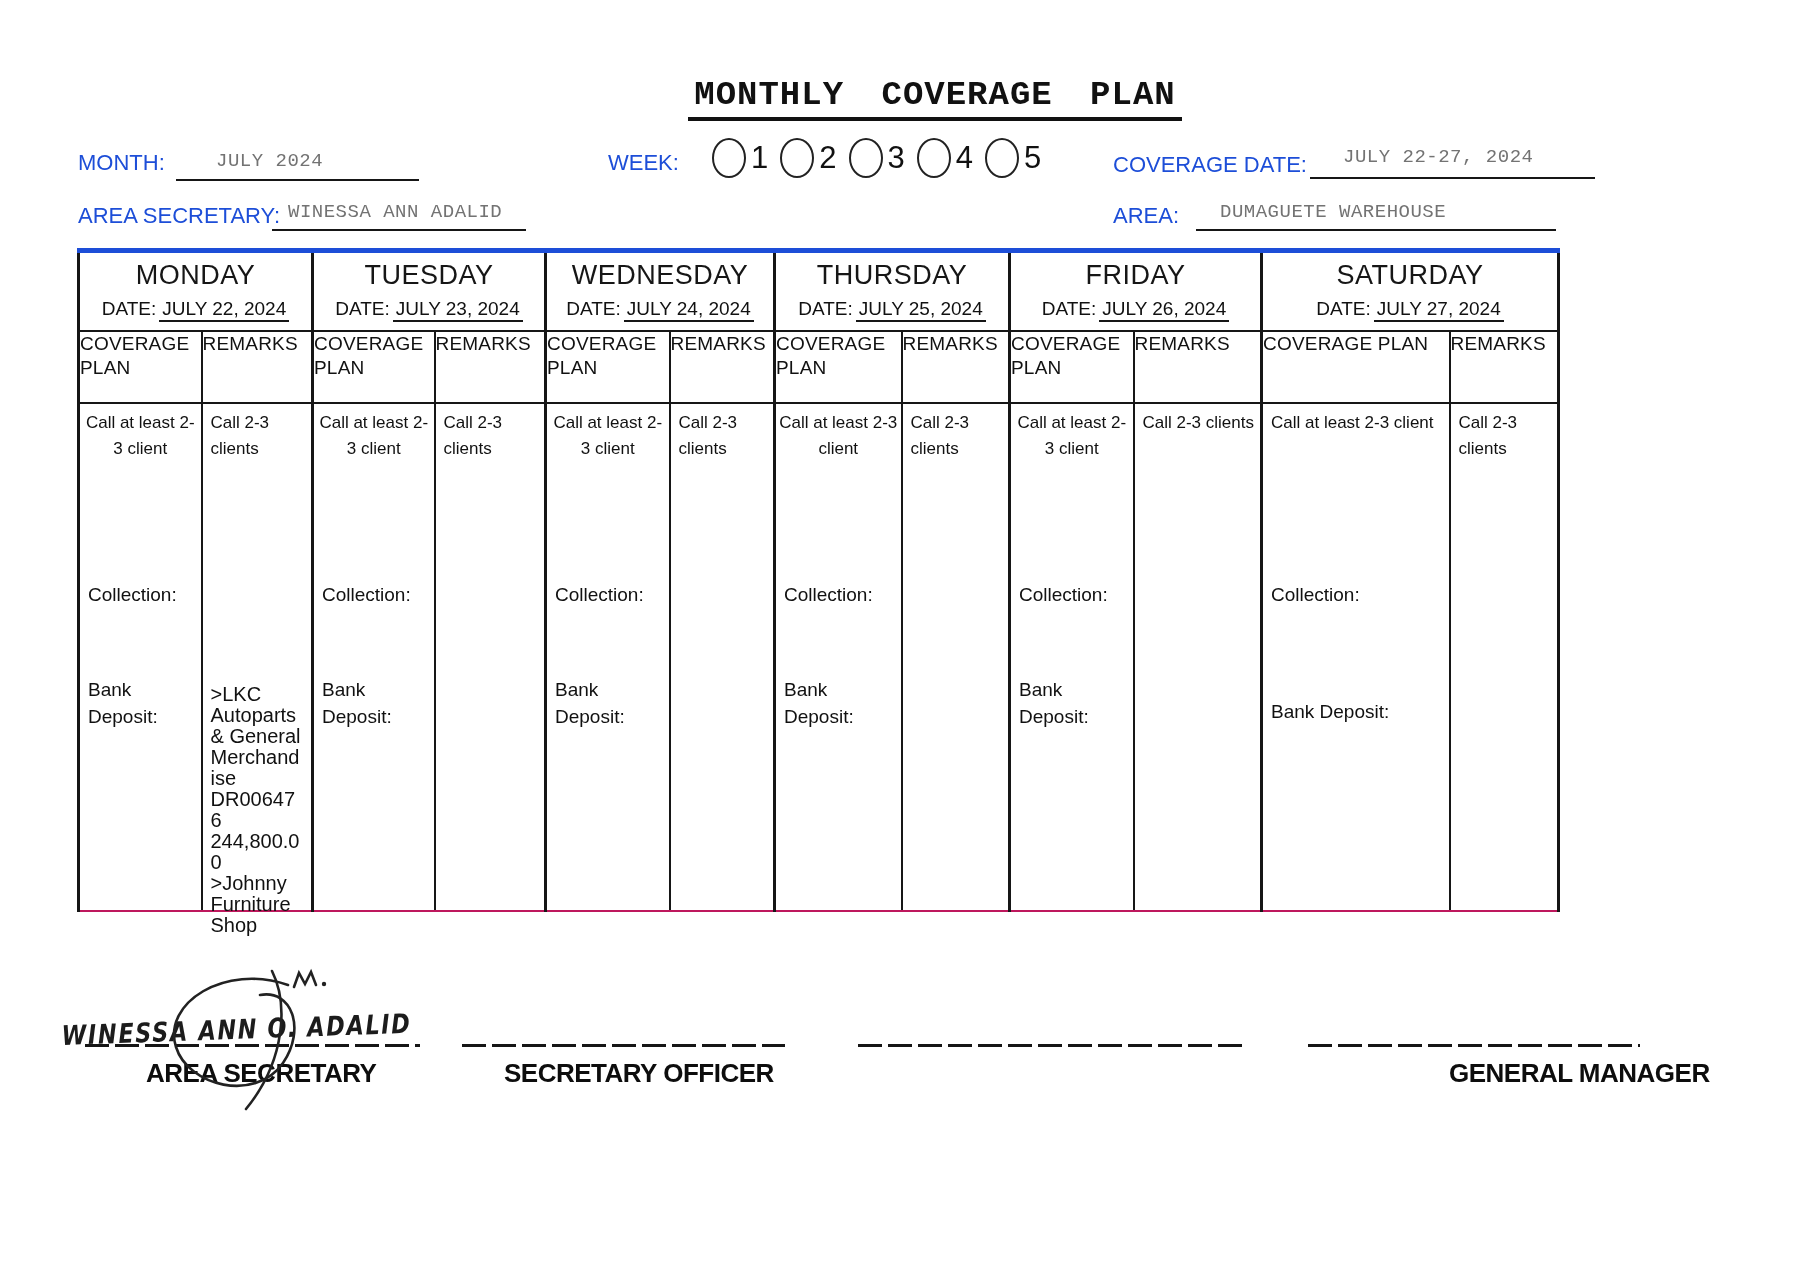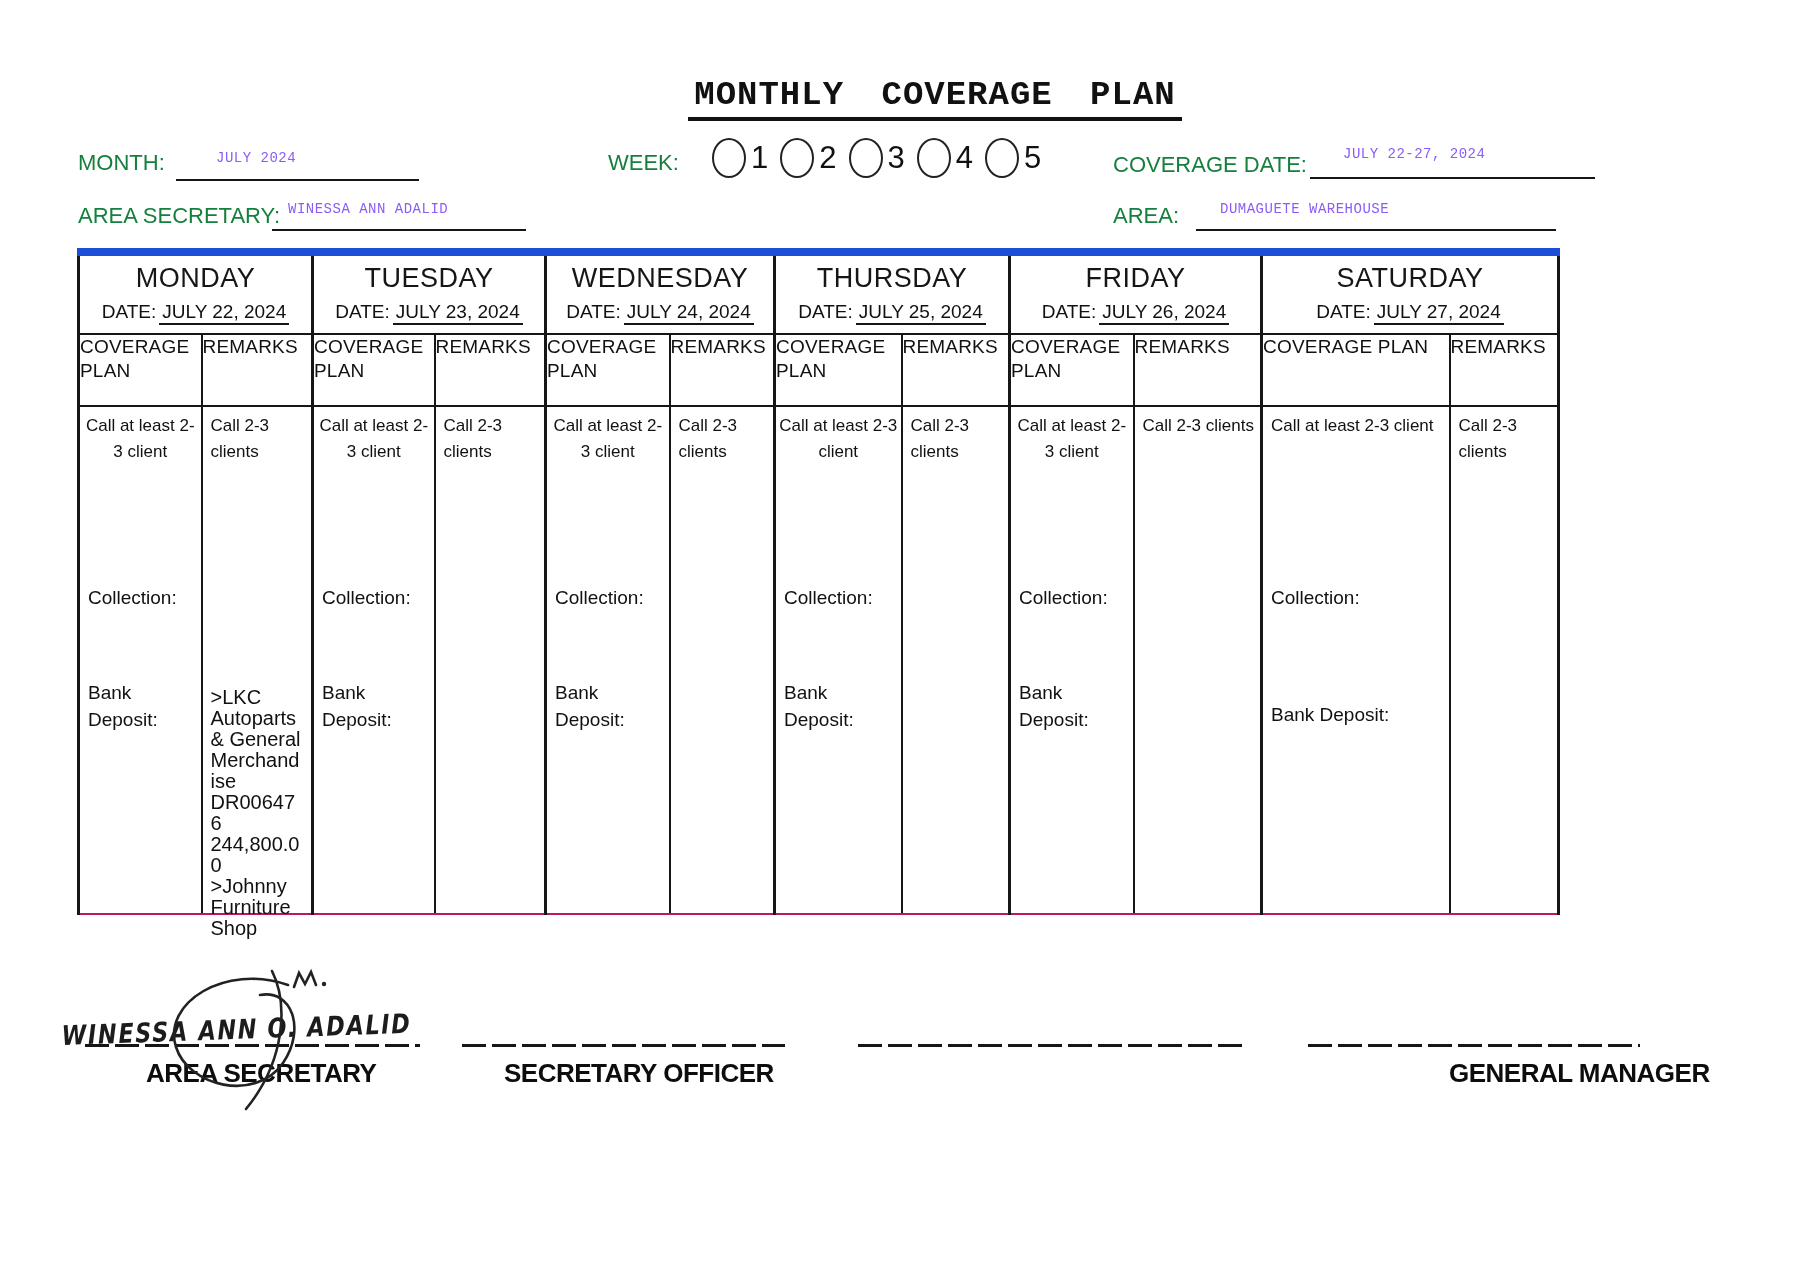"MONTH:" .flabel { color: #15803d -> #1d4ed8 }
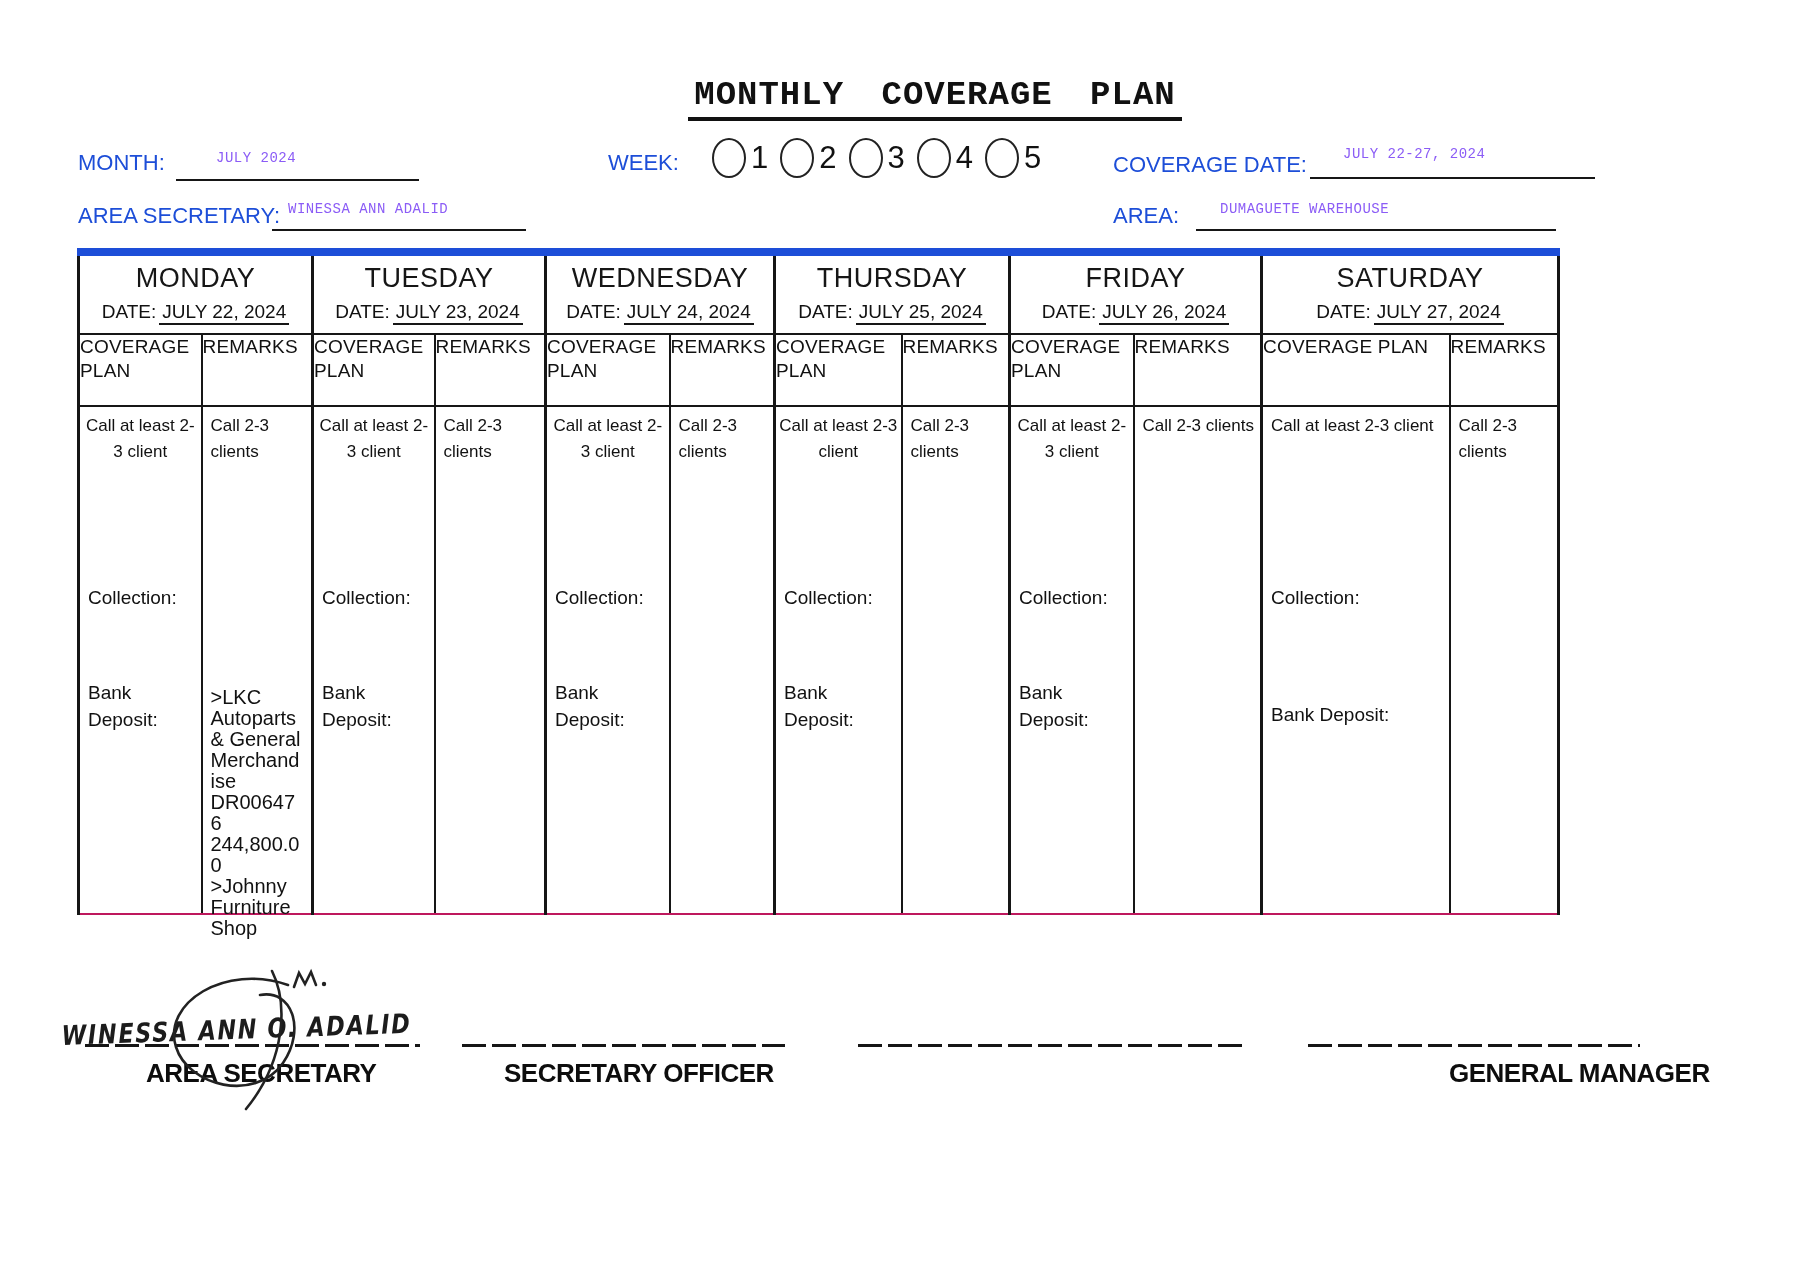"JULY 2024" .fvalue { color: #8b5cf6 -> #737373; font-size: 14px -> 19px }
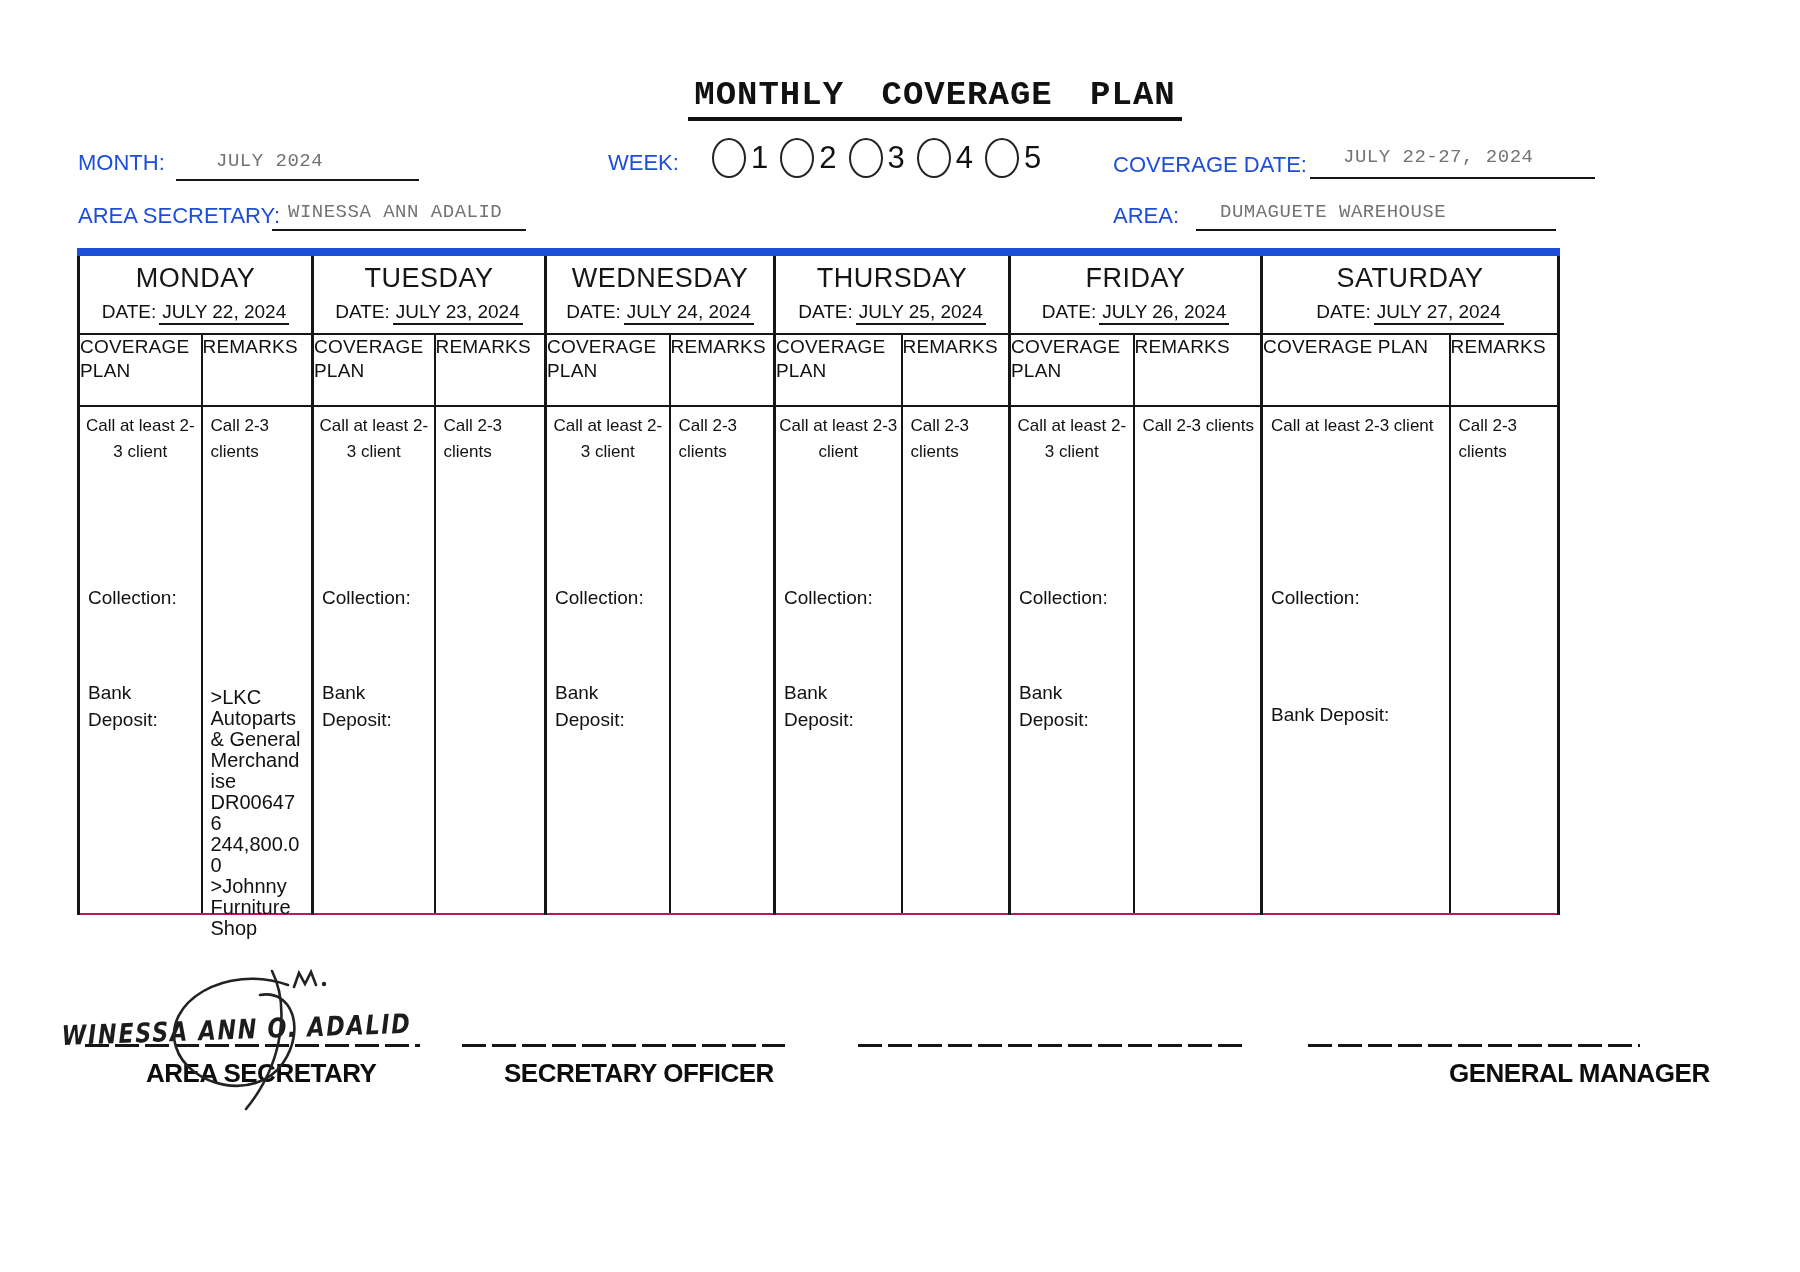"MONDAY" table.plan tr:first-child th { border-top: 8px solid #1d4ed8 -> 5px solid #1d4ed8 }
